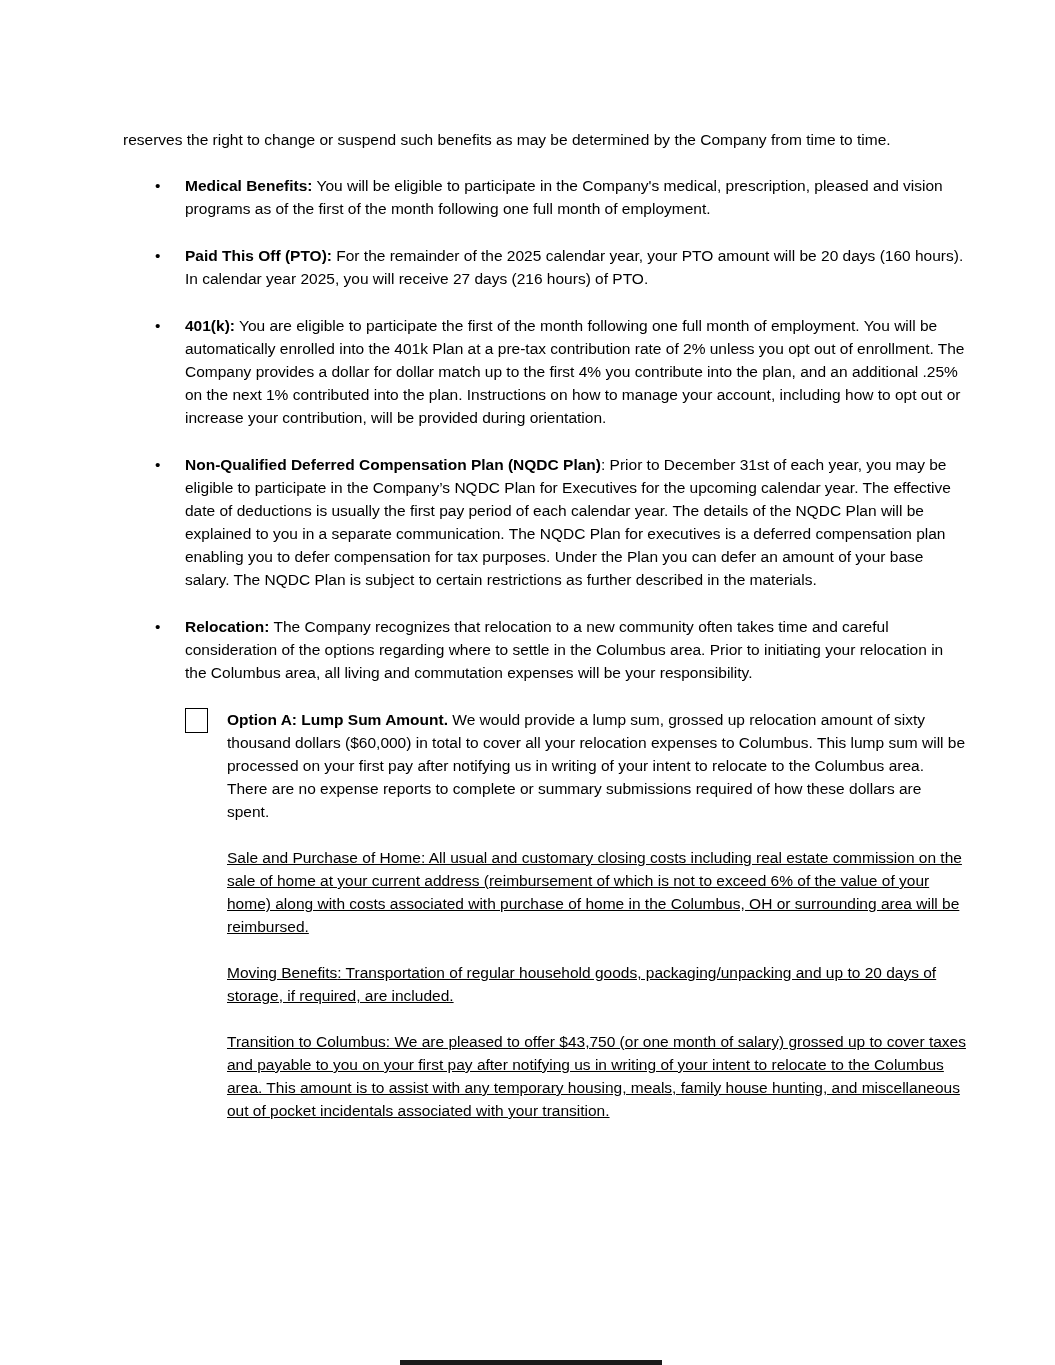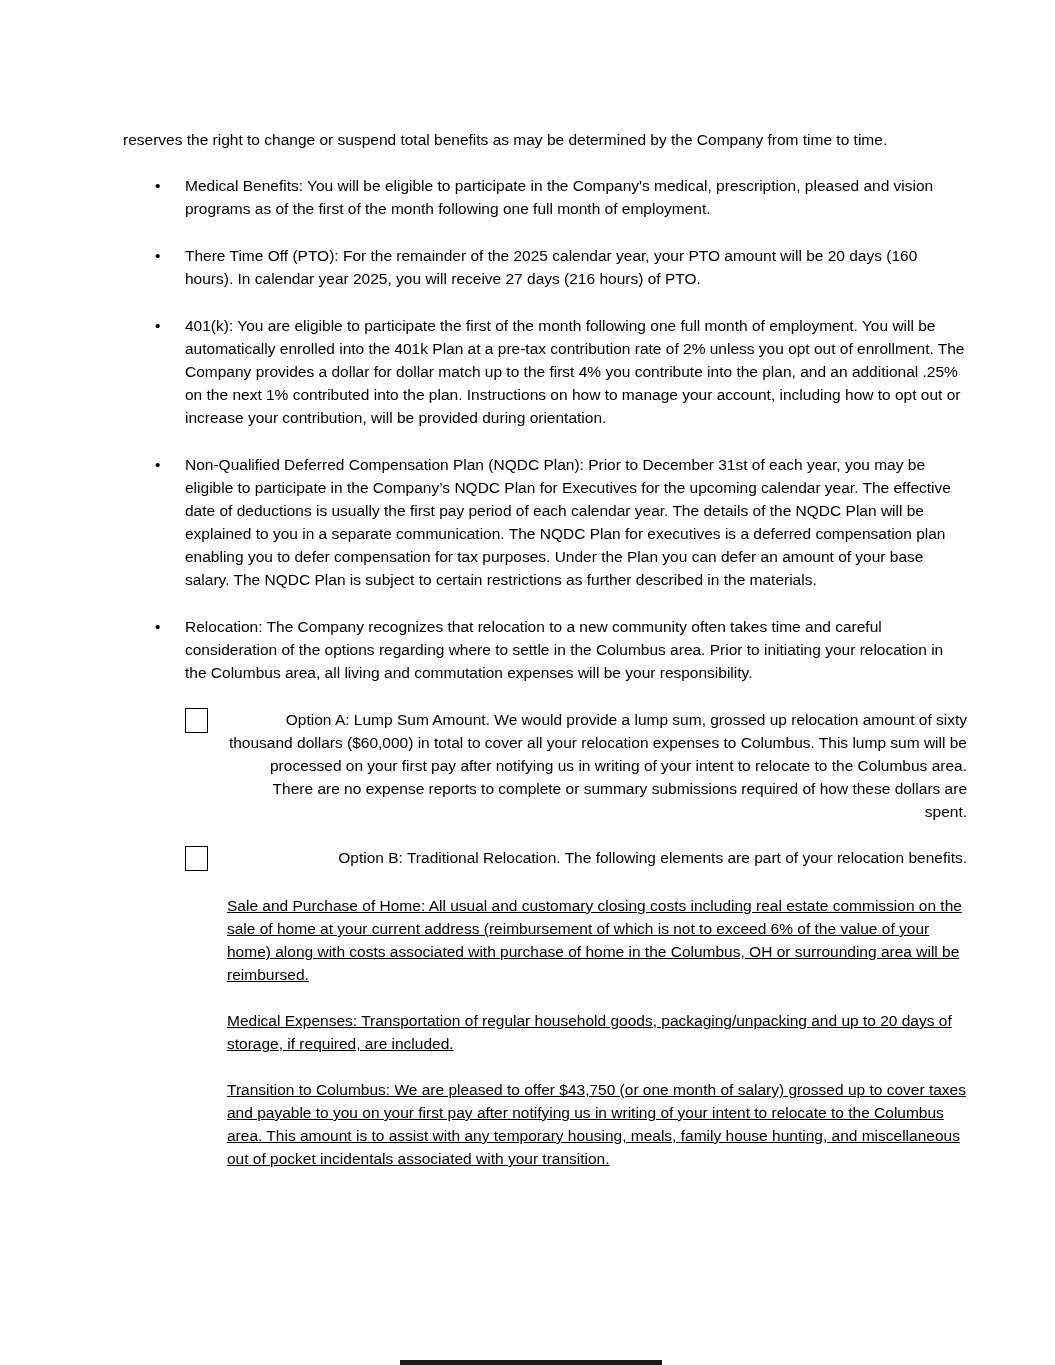"reserves the right to change" p.para { text: total -> such }
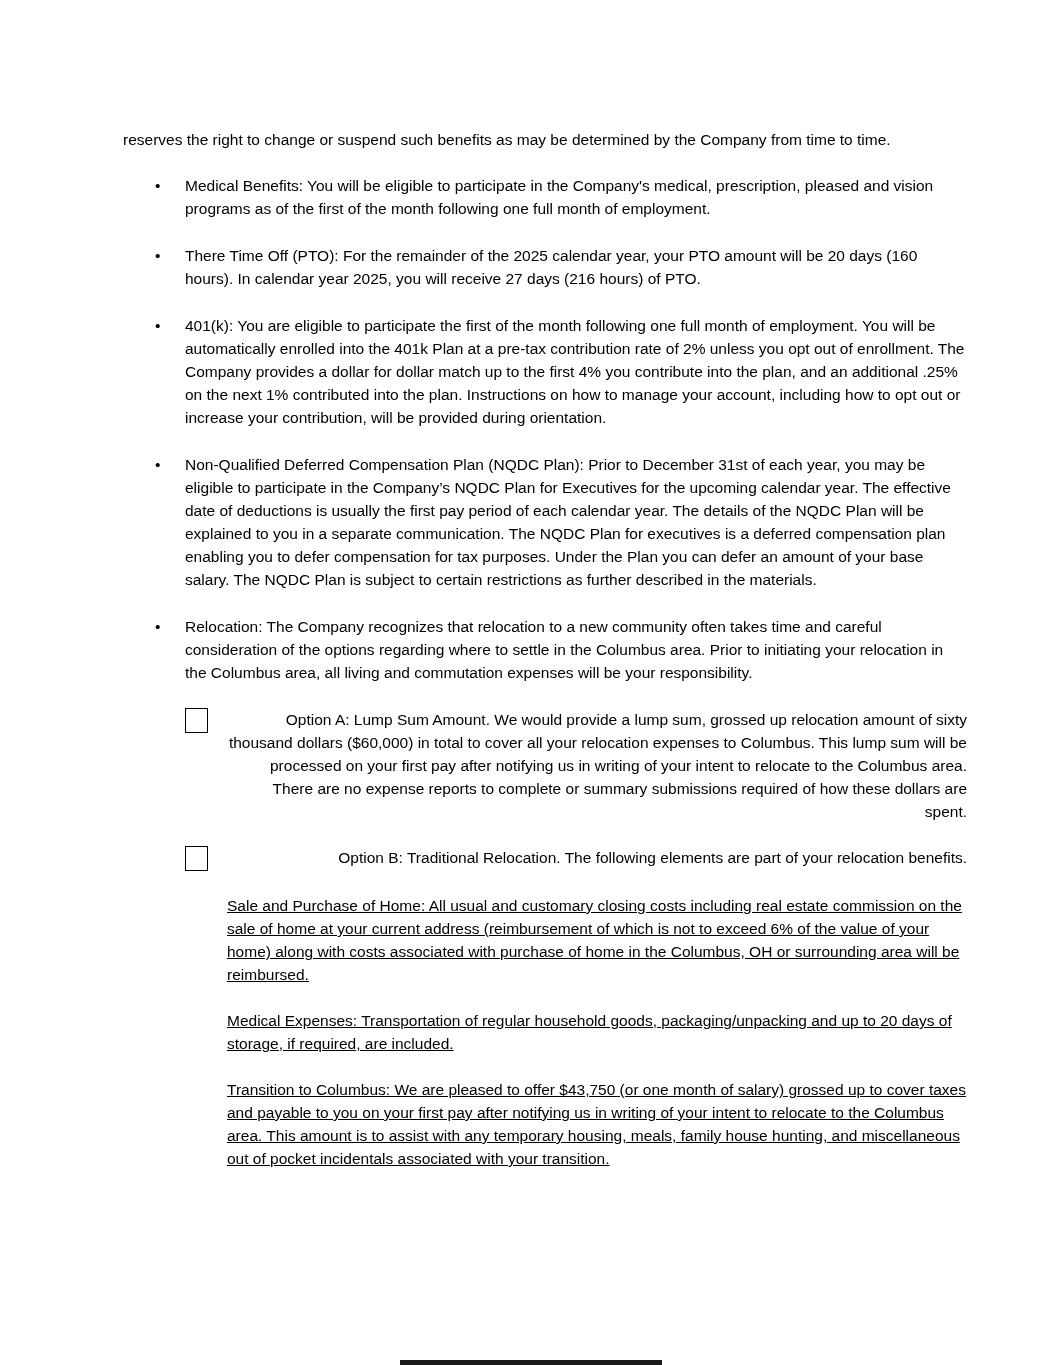"Medical Benefits:" b { font-weight: normal -> bold }
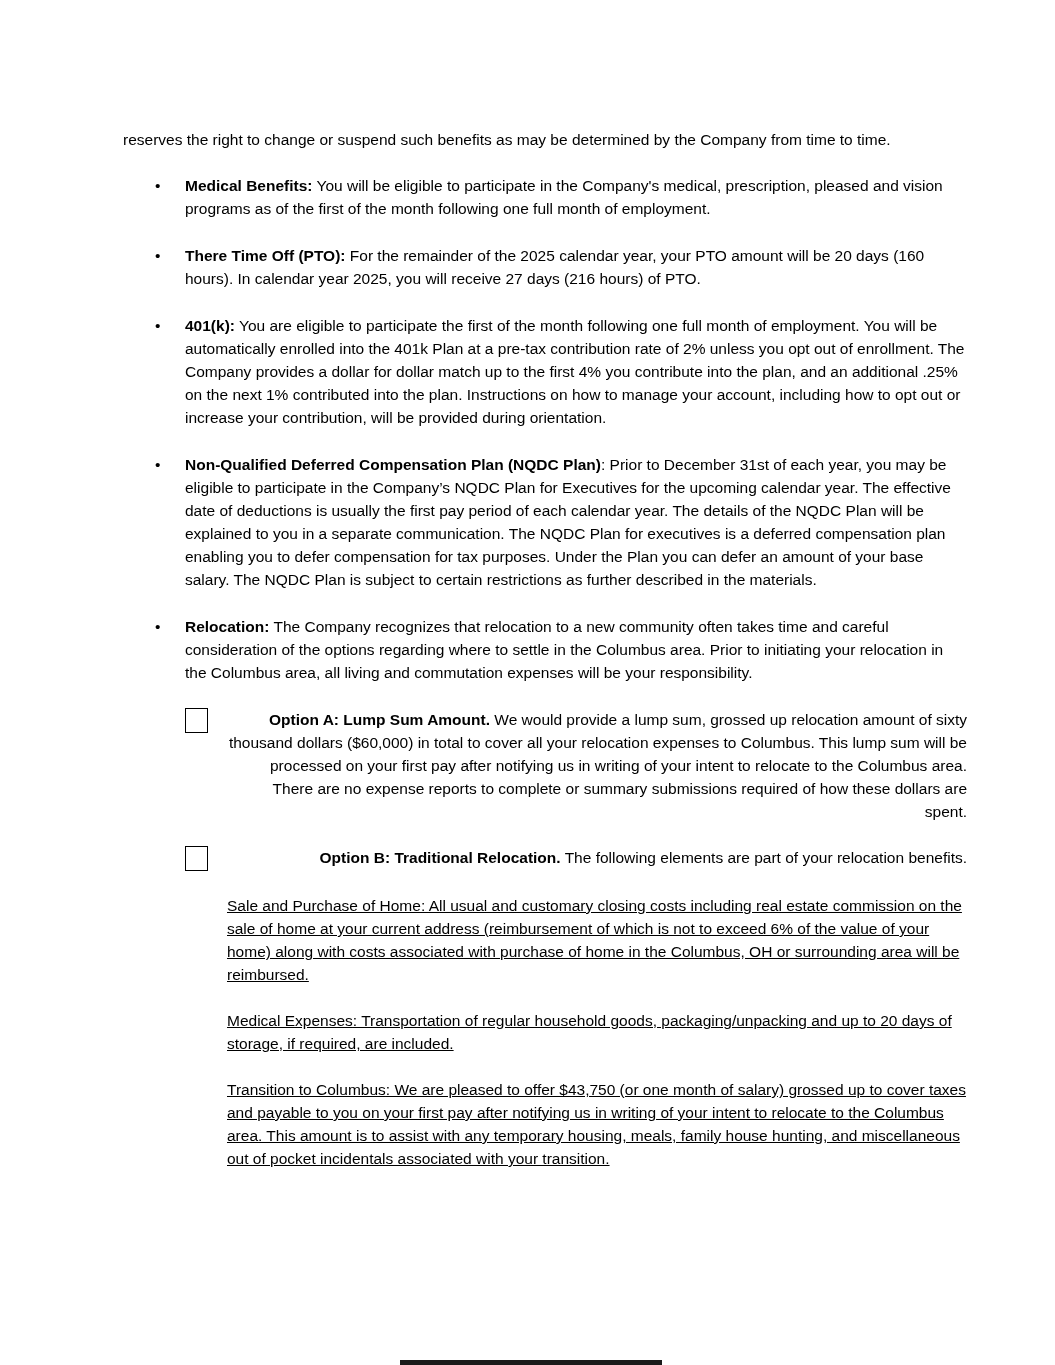"There Time Off (PTO):" b { text: There Time -> Paid This }
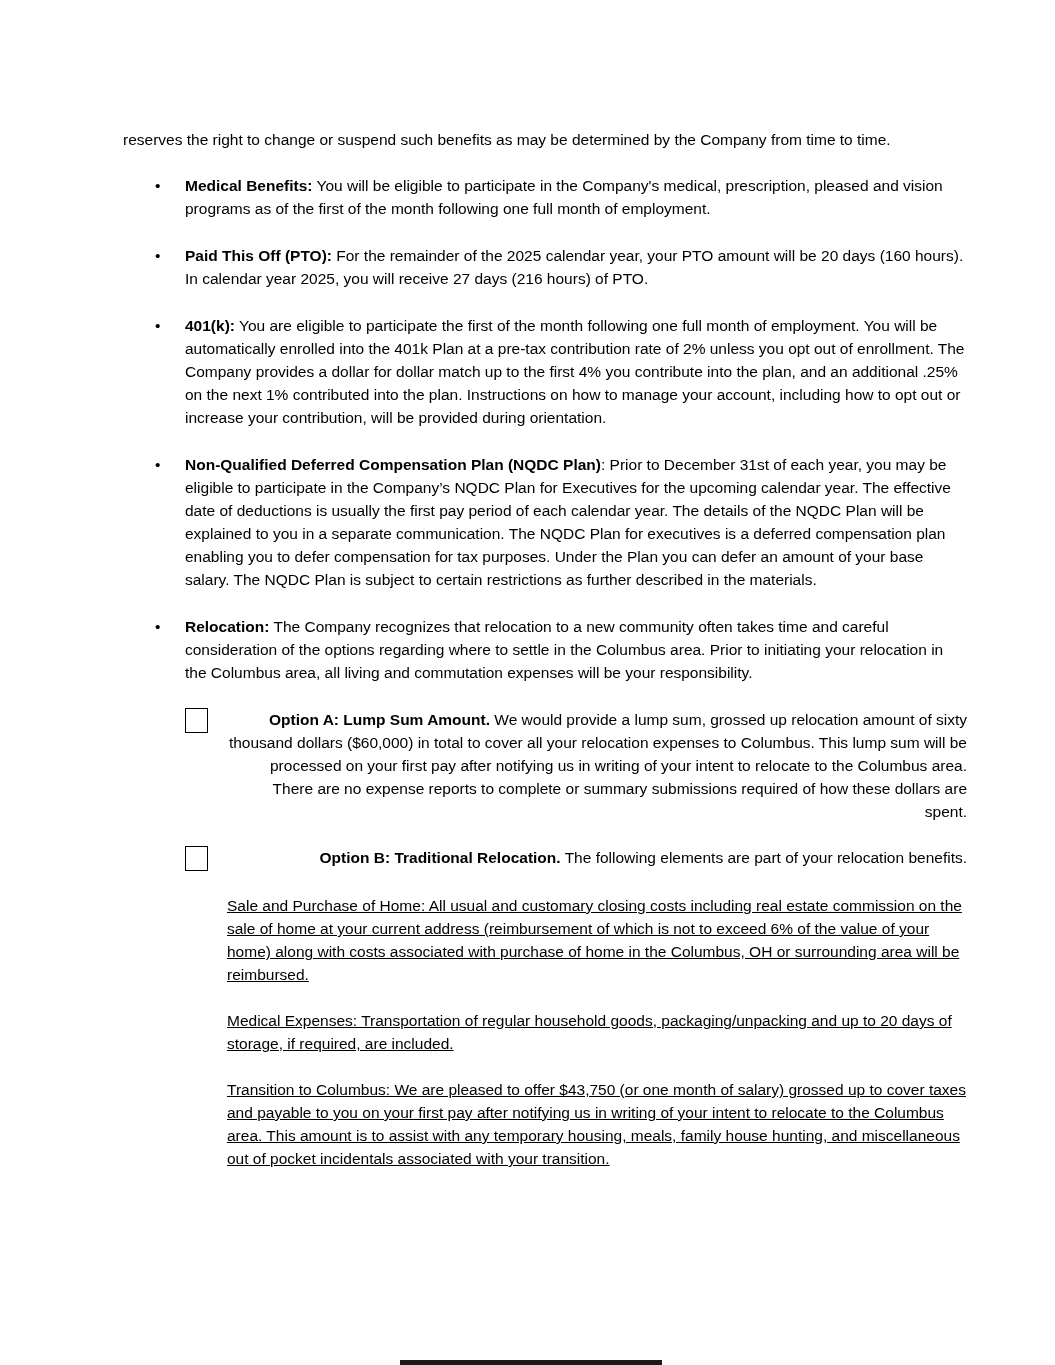"Option A: Lump Sum Amount." .option-text { text-align: right -> none }
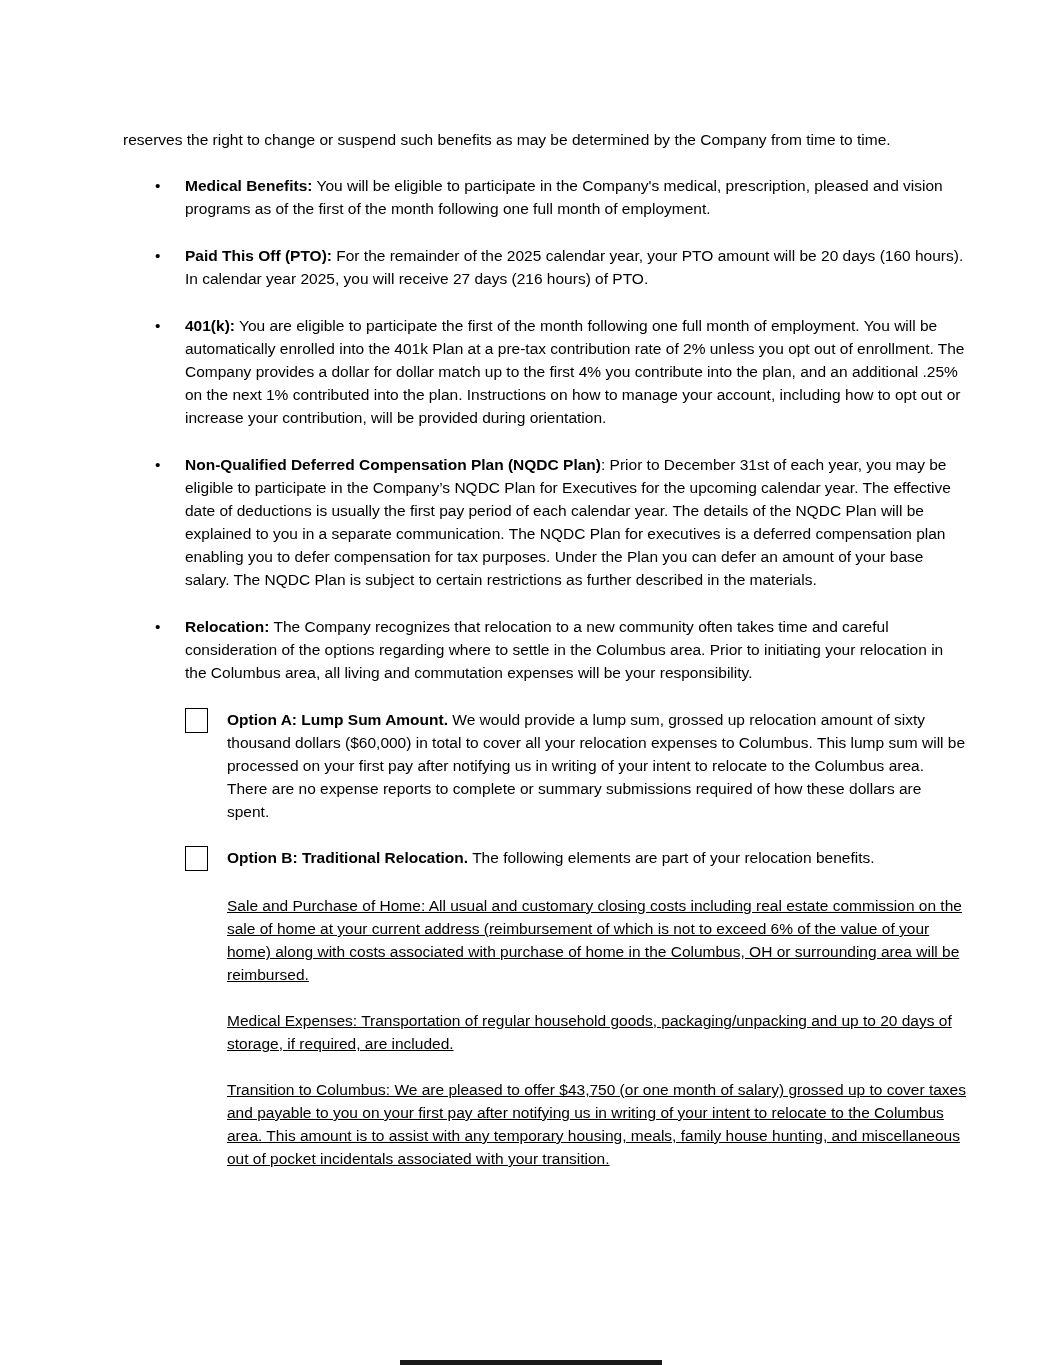"Option B: Traditional Relocation. The" div.option-item { html: <div> <span></span> <p><b>Option B: Traditional Relocation.</b><span> The following elements are part of your relocation benefits.</span></p> </div> -> none }
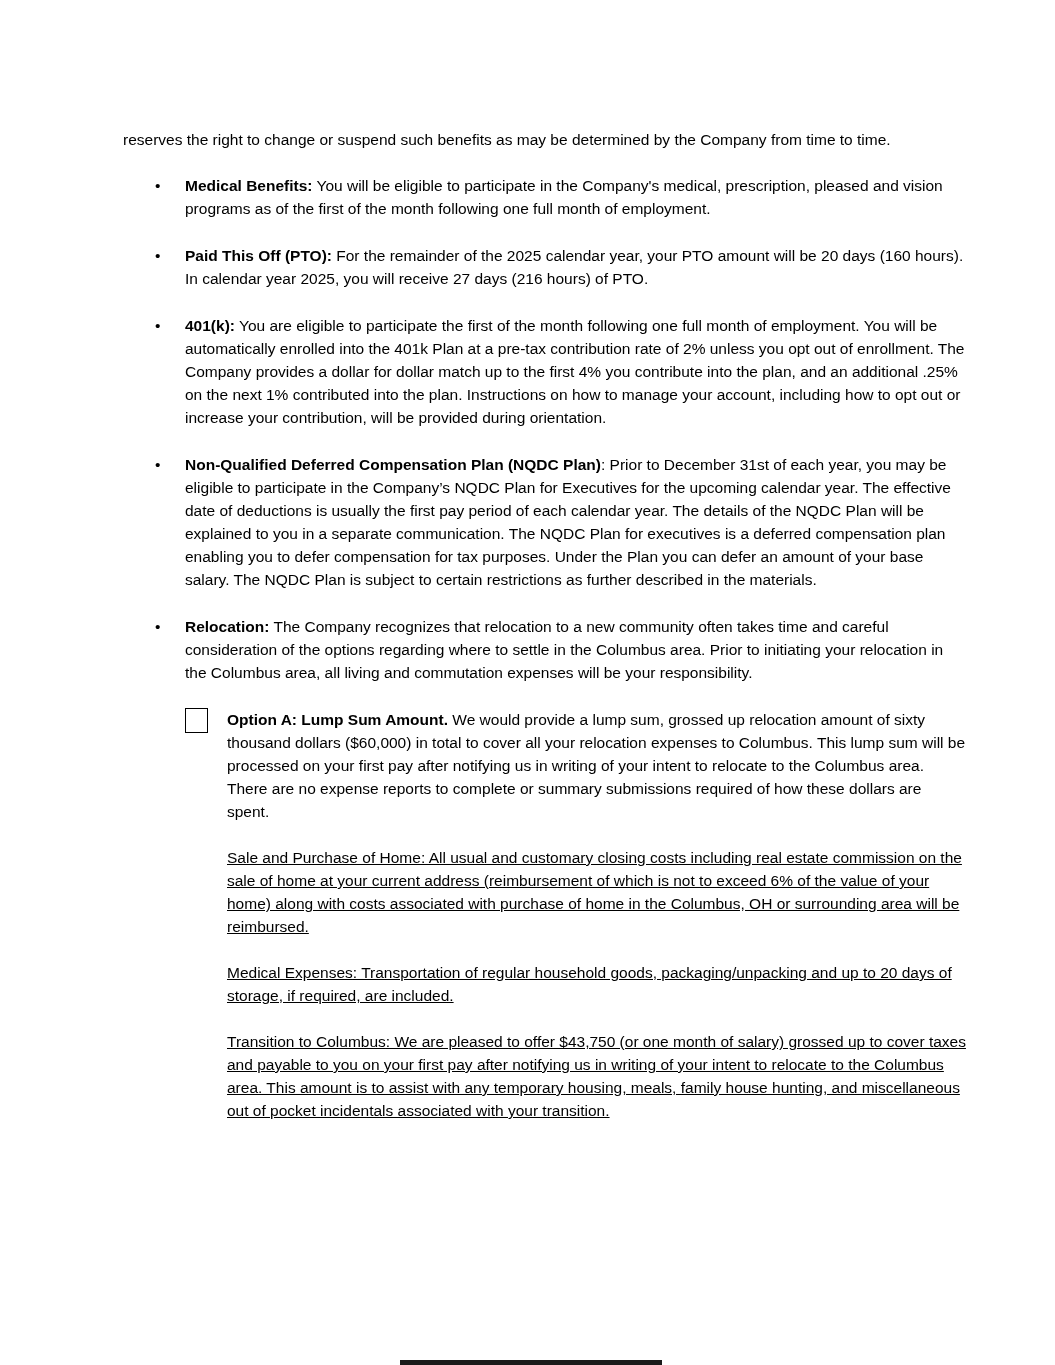"Medical Expenses" span.u { text: Medical Expenses -> Moving Benefits }
